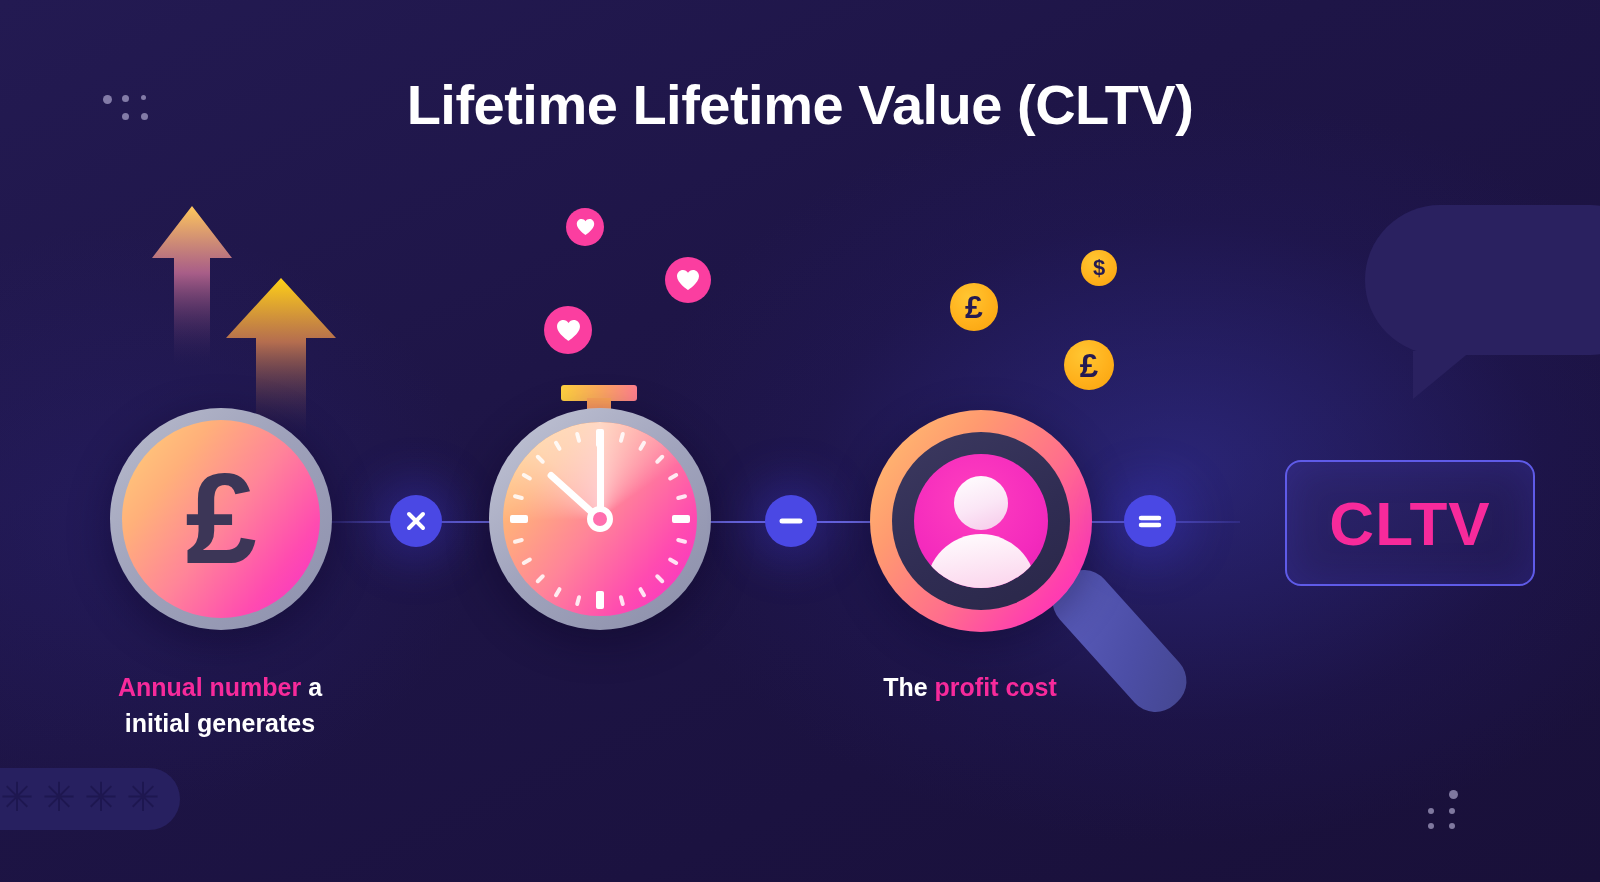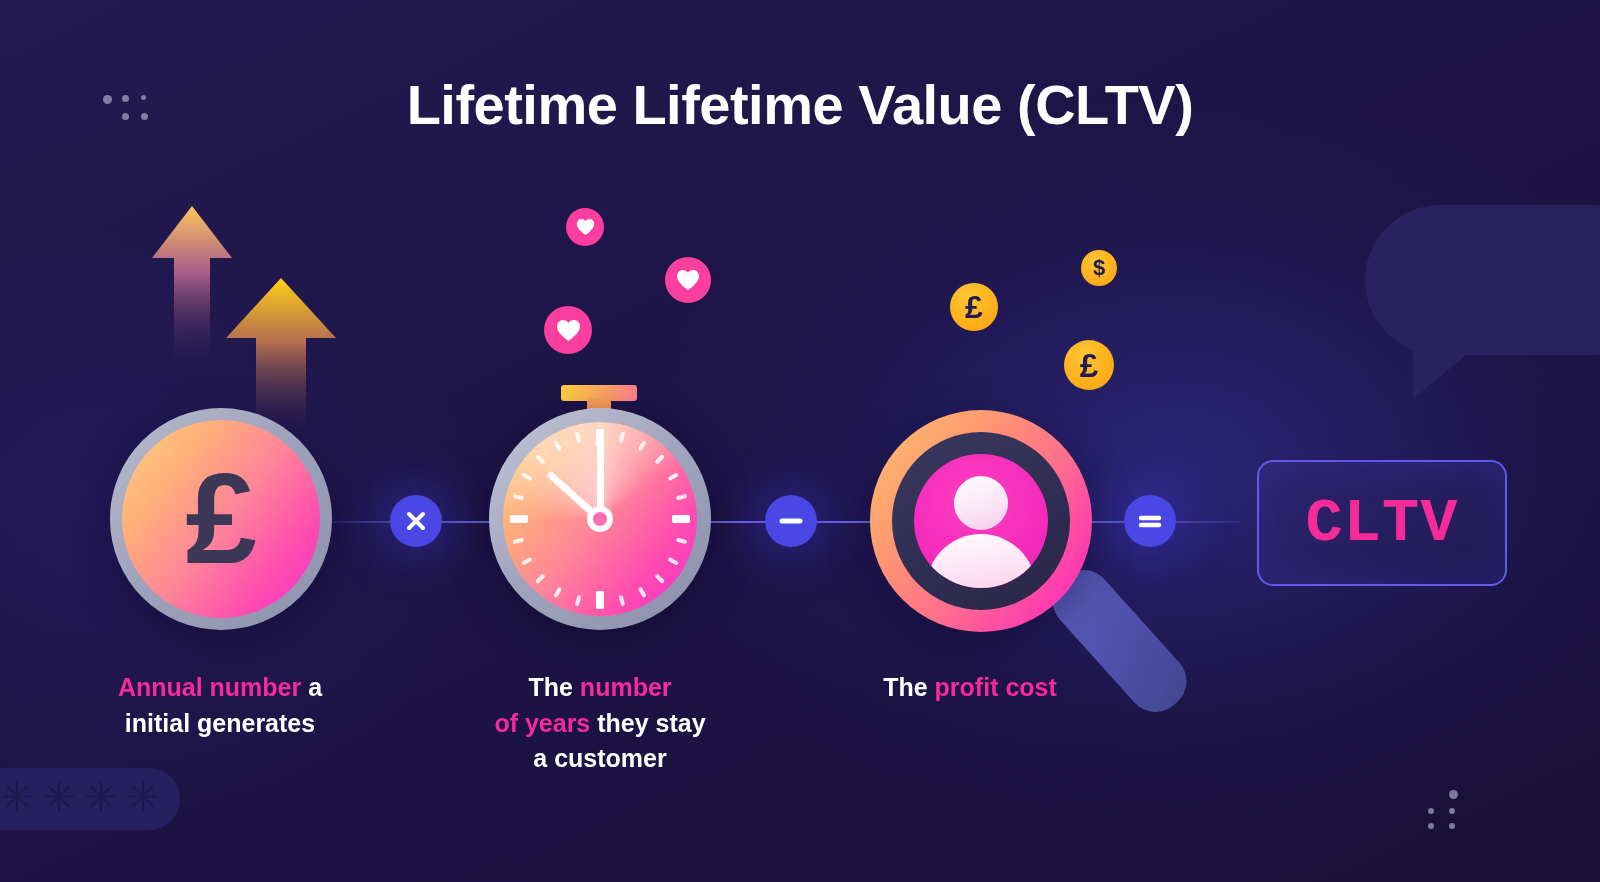"CLTV" .result { font-family: Liberation Mono, monospace -> none; left: 1257px -> 1285px }
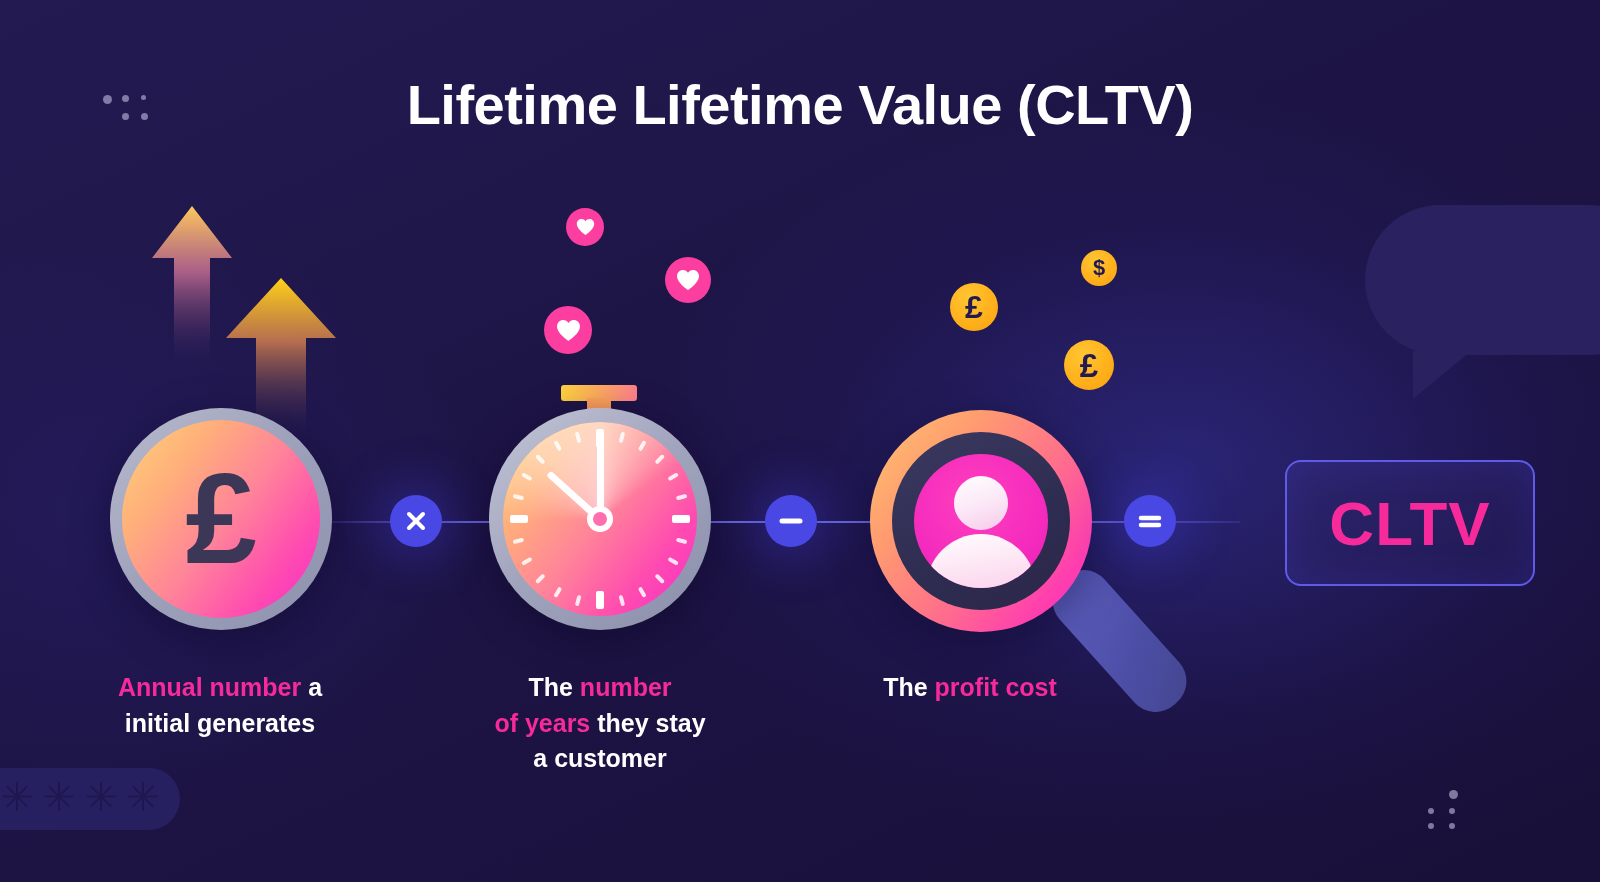"The number" div.caption { html: <div> <div> <span>The </span><span>number</span> </div> <div> <span>of years</span><span> they stay</span> </div> <div>a customer</div> </div> -> none }
